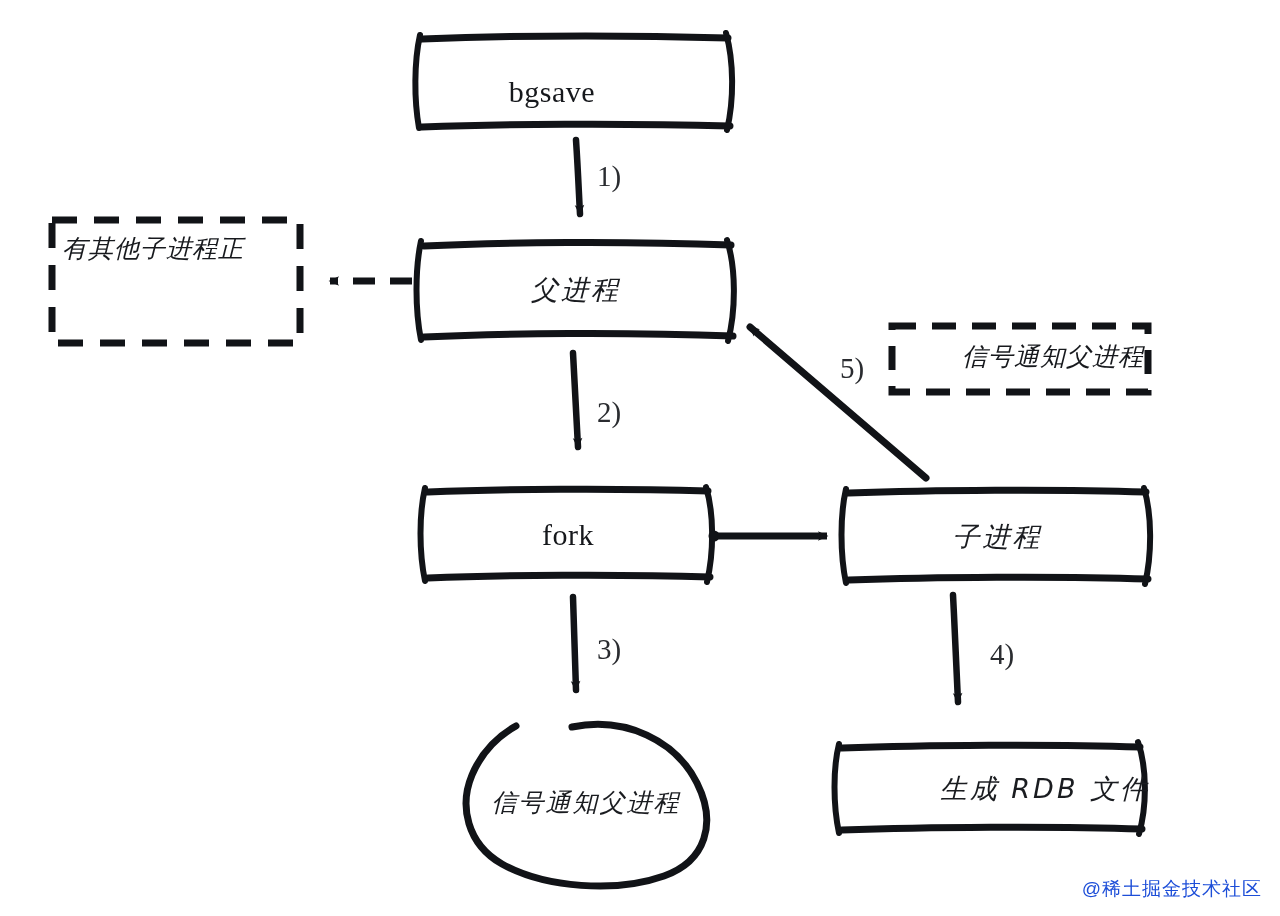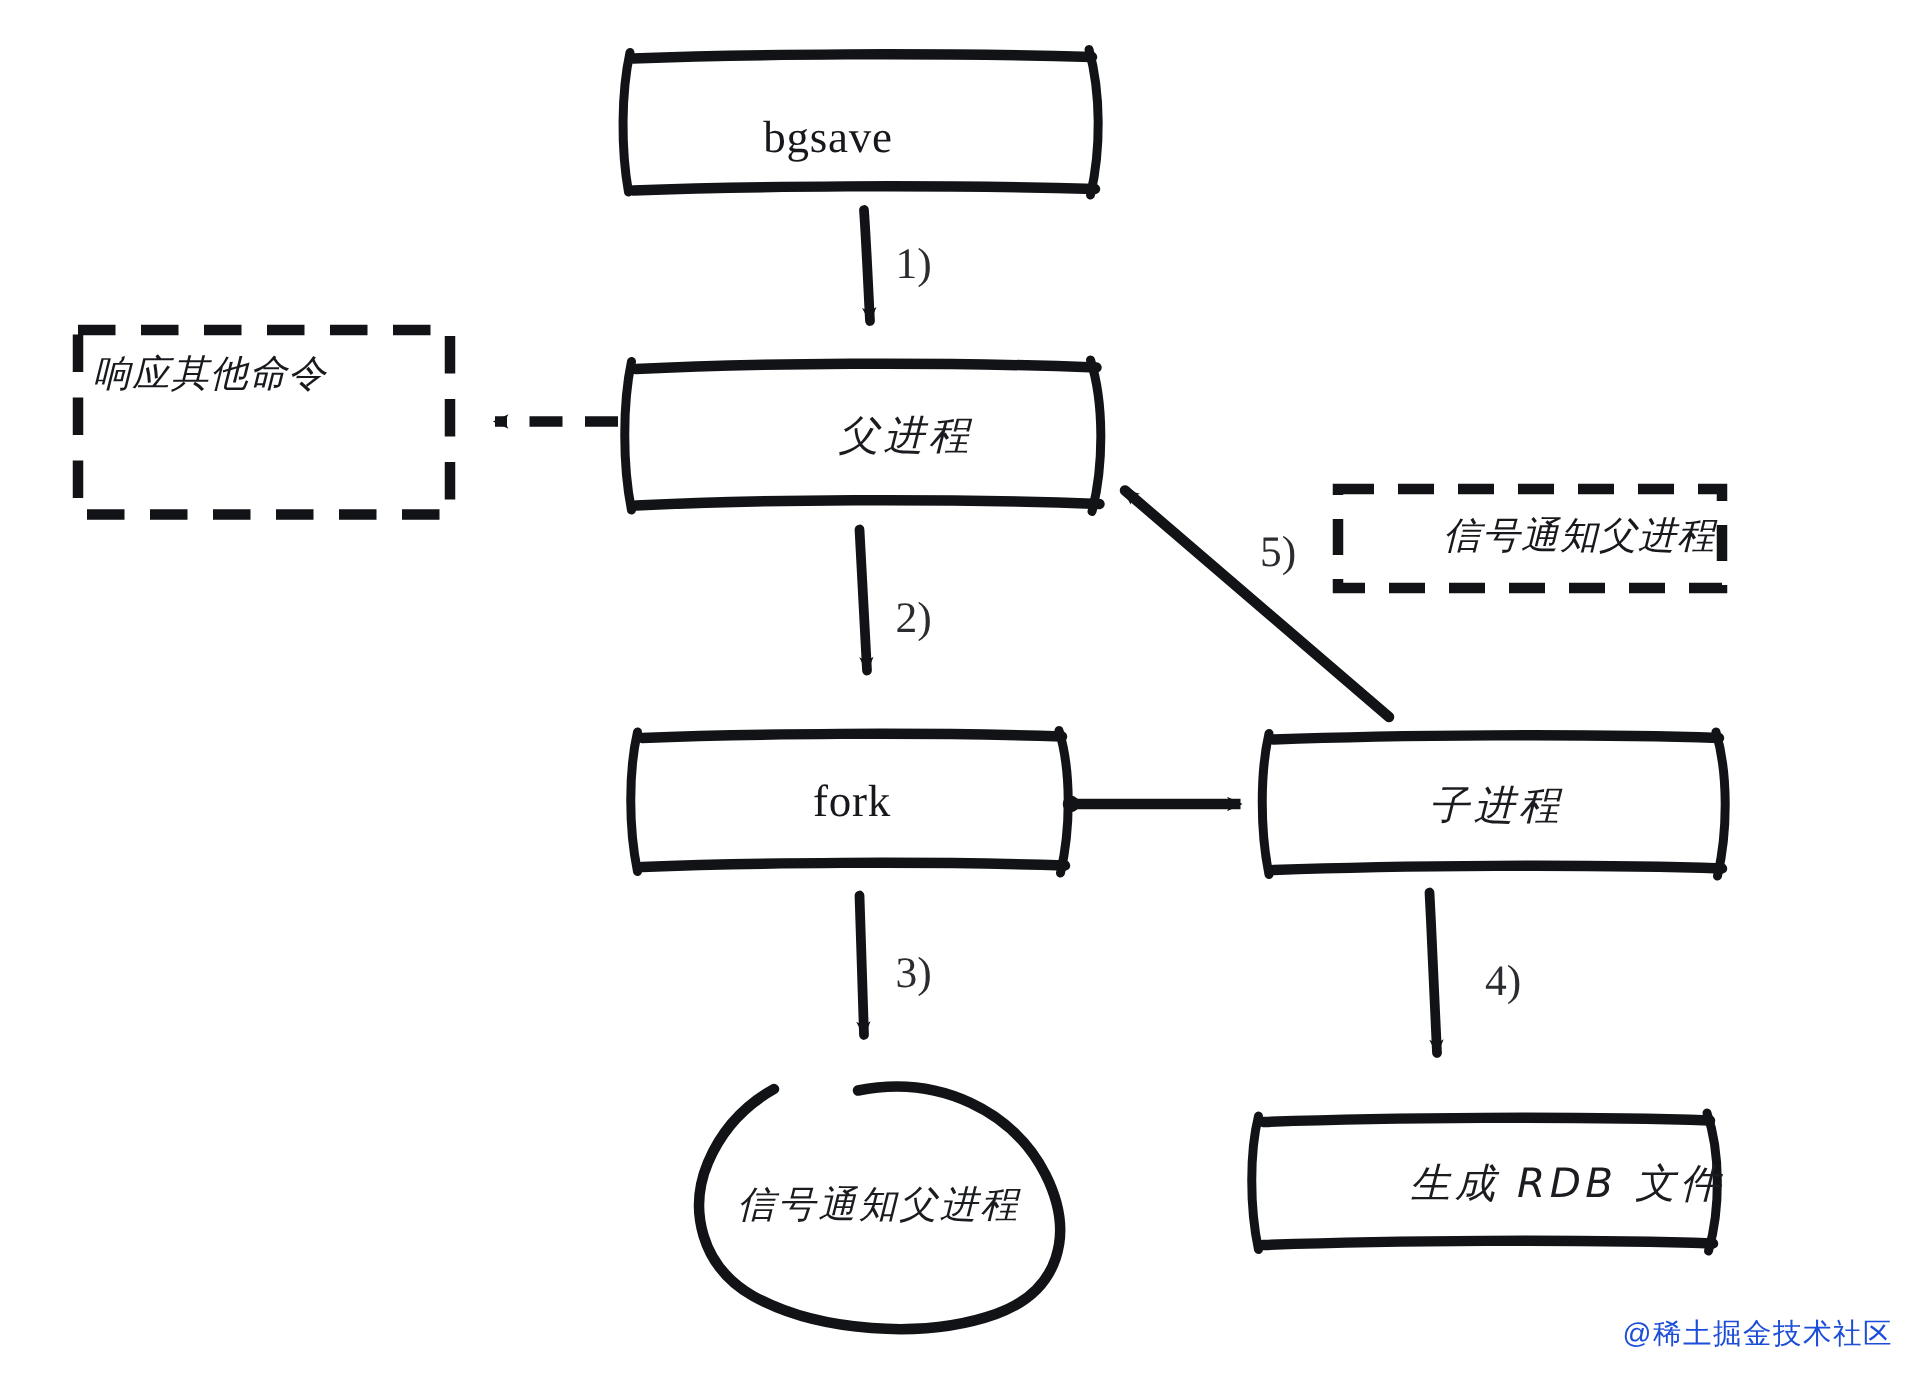"响应其他命令" span.annot-line { text: 响应其他命令 -> 有其他子进程正 }
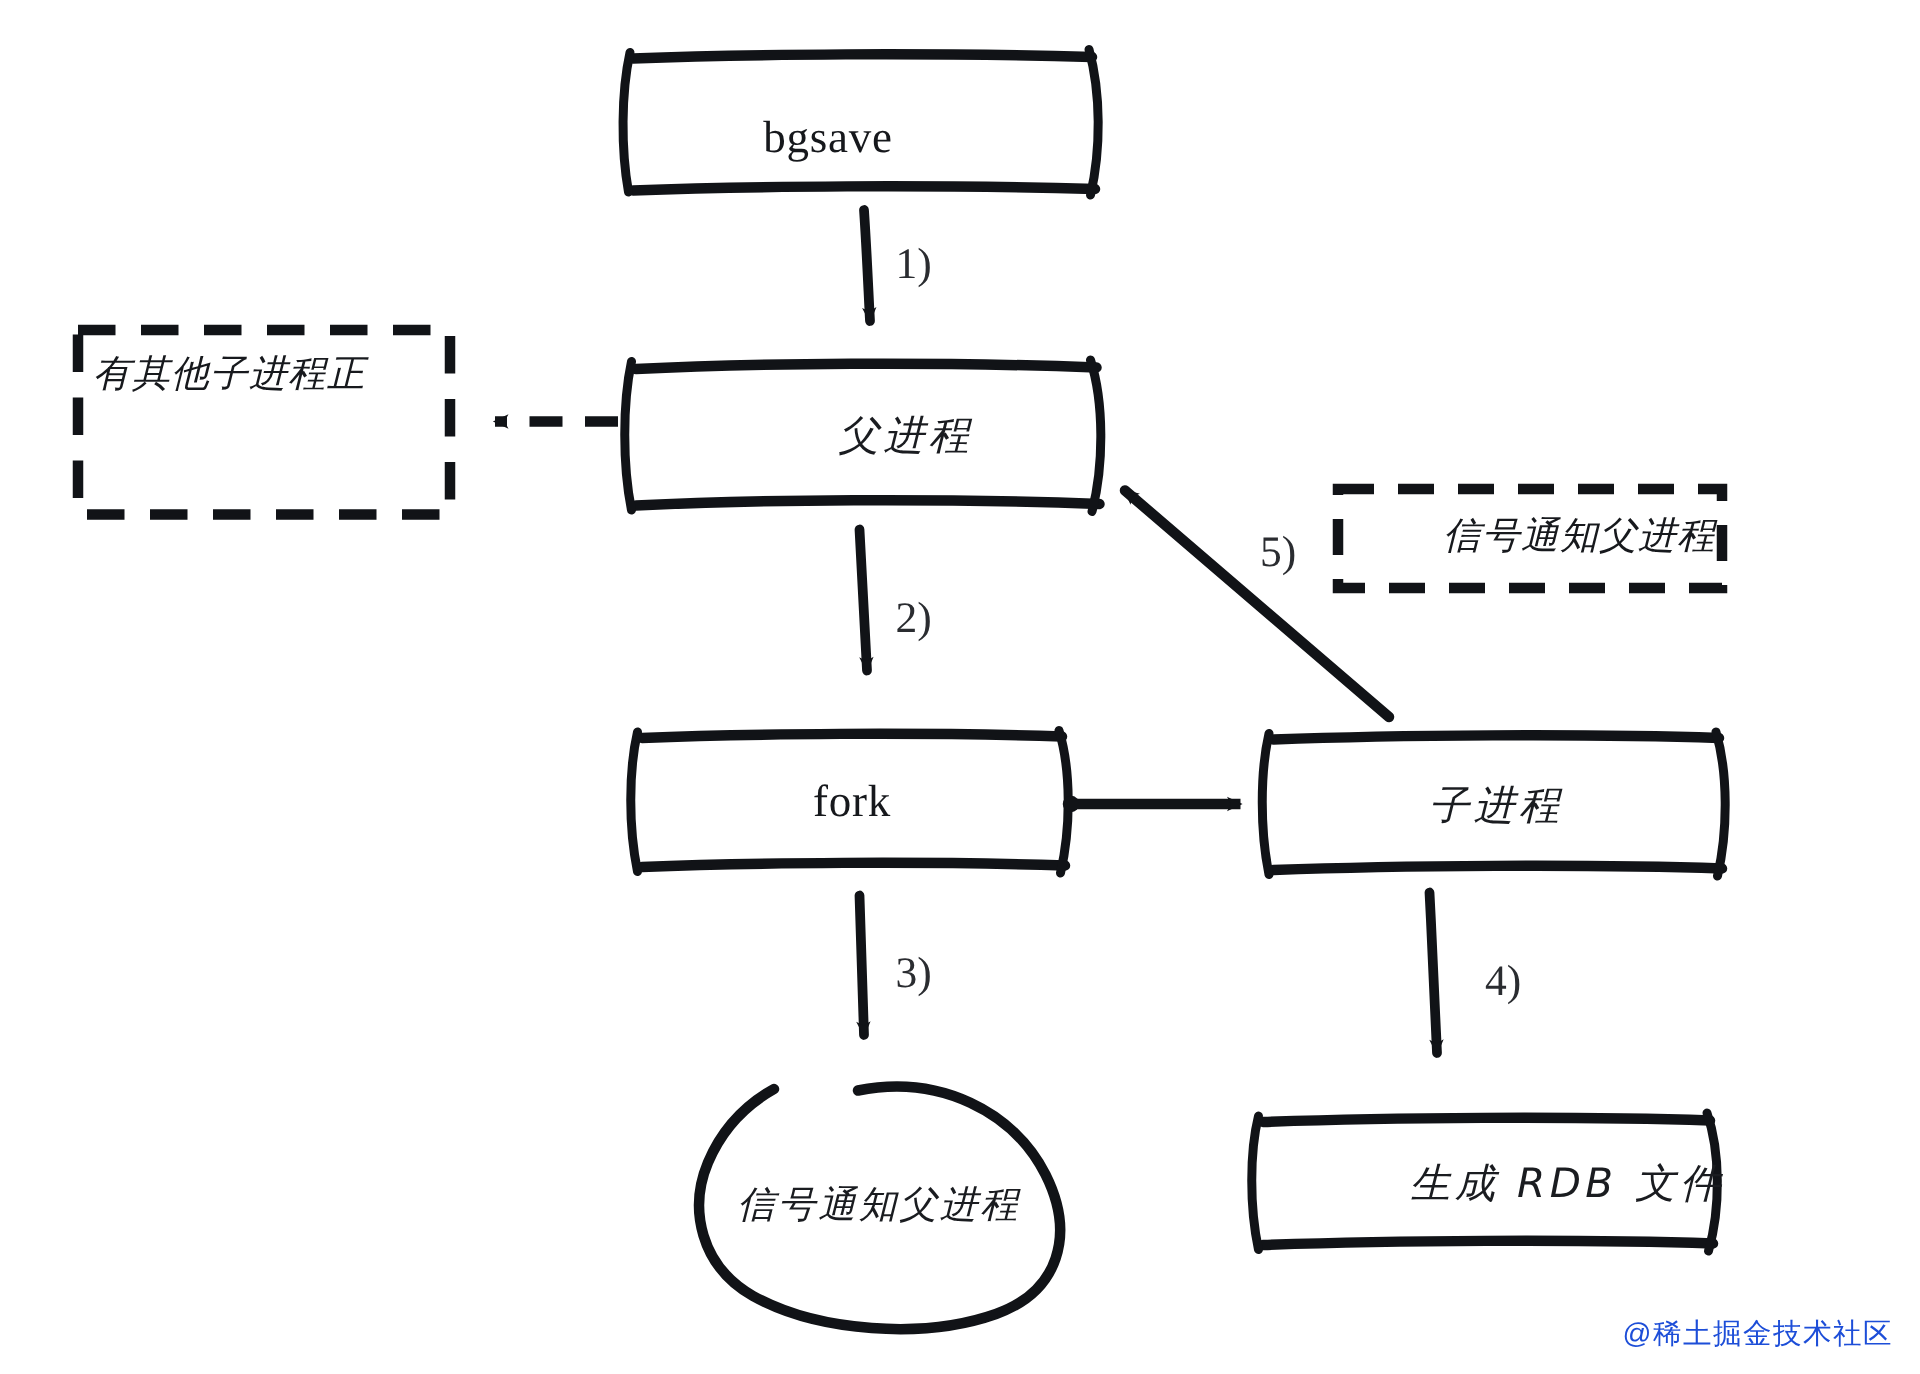"父进程" div.node-label { padding-left: 28px -> none }
